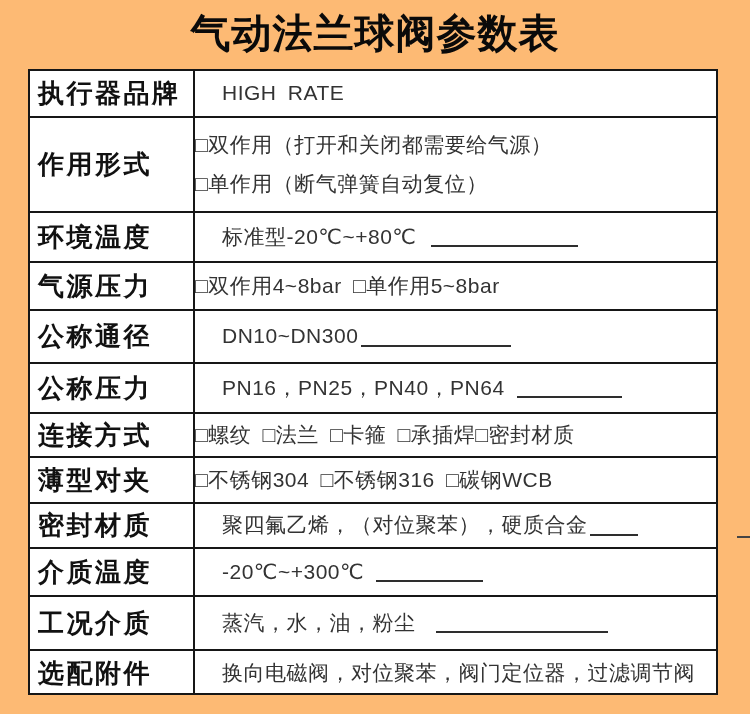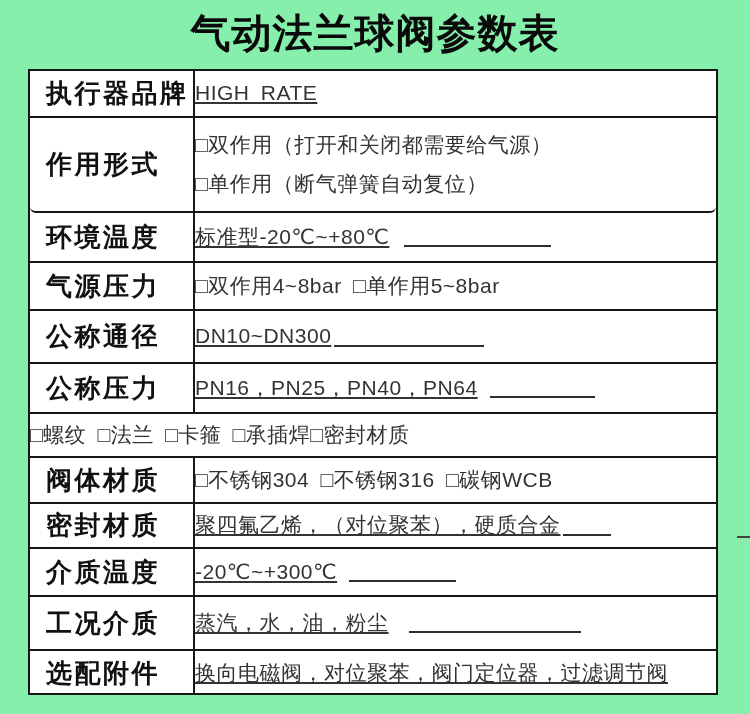"气动法兰球阀参数表" #page { background: #86efac -> #fdba74 }
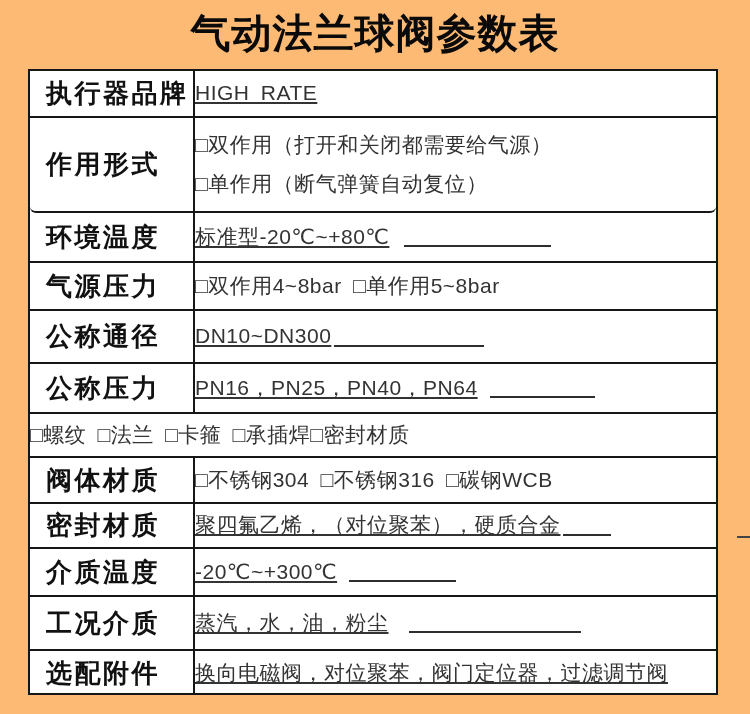"执行器品牌" .label-cell { padding-left: 16px -> 8px }
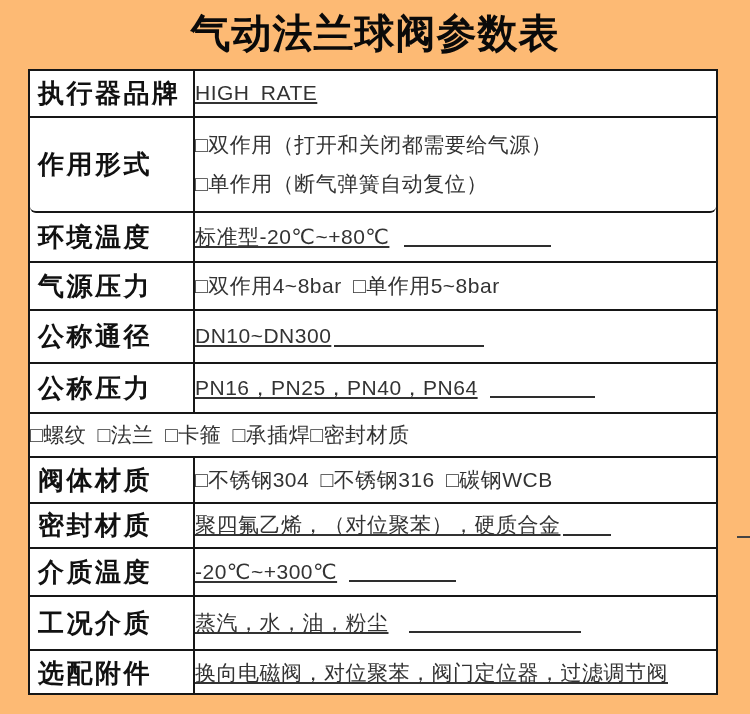"HIGH RATE" .value-line.indent { padding-left: none -> 27px; text-decoration: underline -> none }
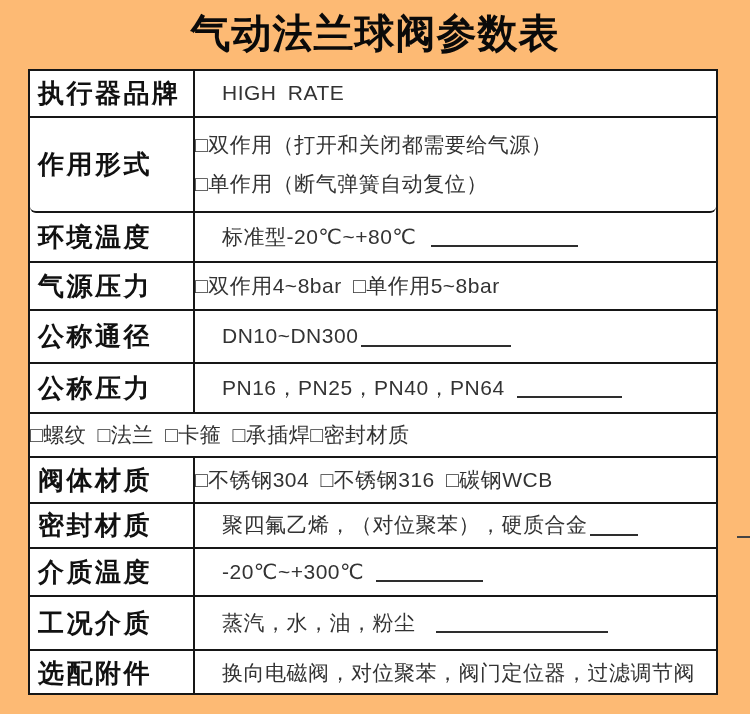"作用形式" div.row { border-radius: 6px -> none }
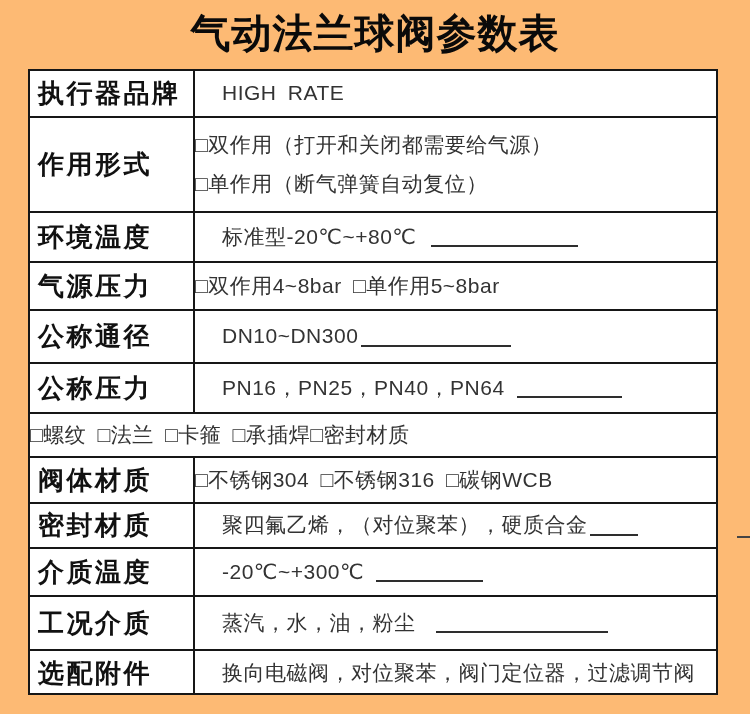"连接方式" div.label-cell { html: none -> <div> <span>连接方式</span> </div> }
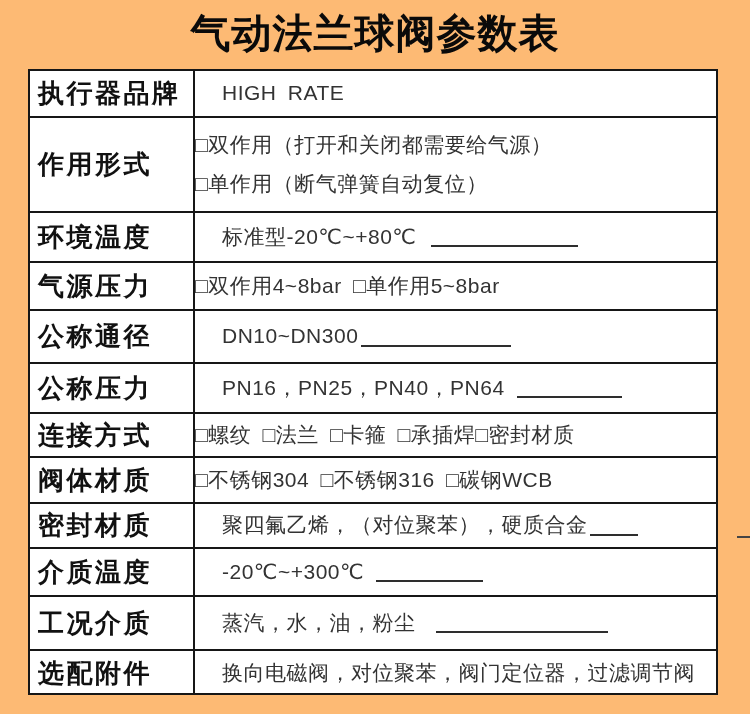"阀体材质" span { text: 阀体材质 -> 薄型对夹 }
